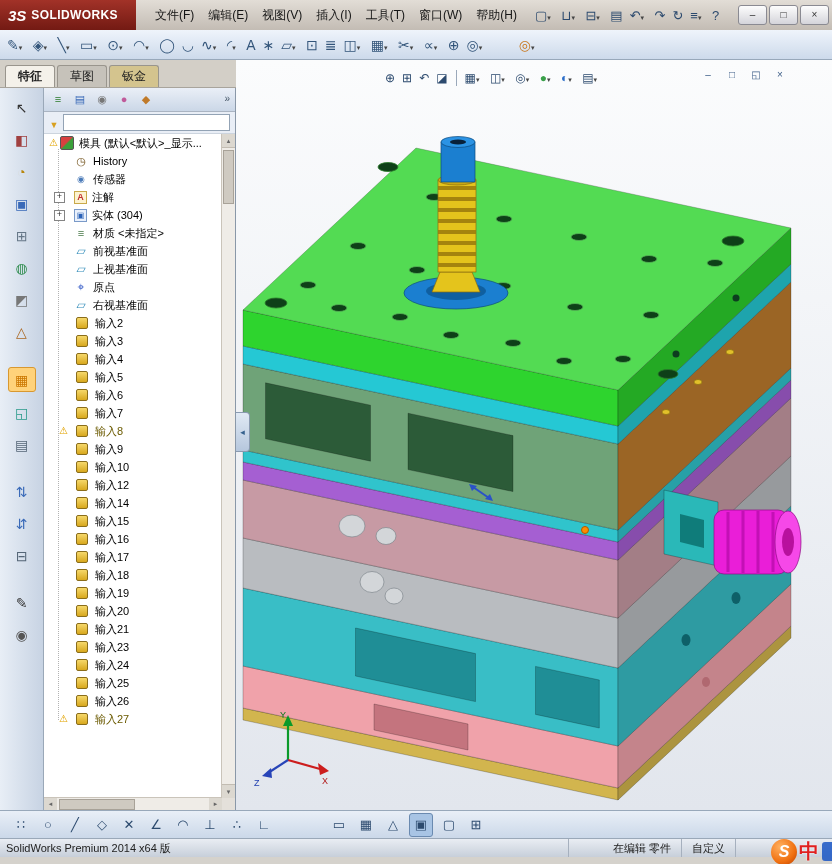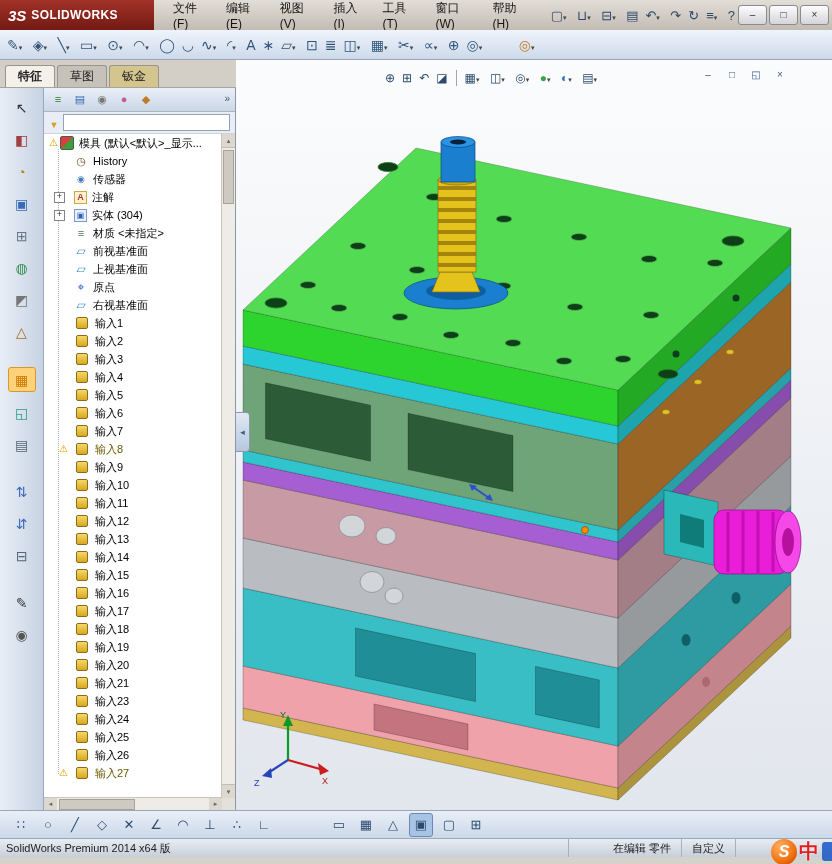"3S" .logo { width: 154px -> 136px }
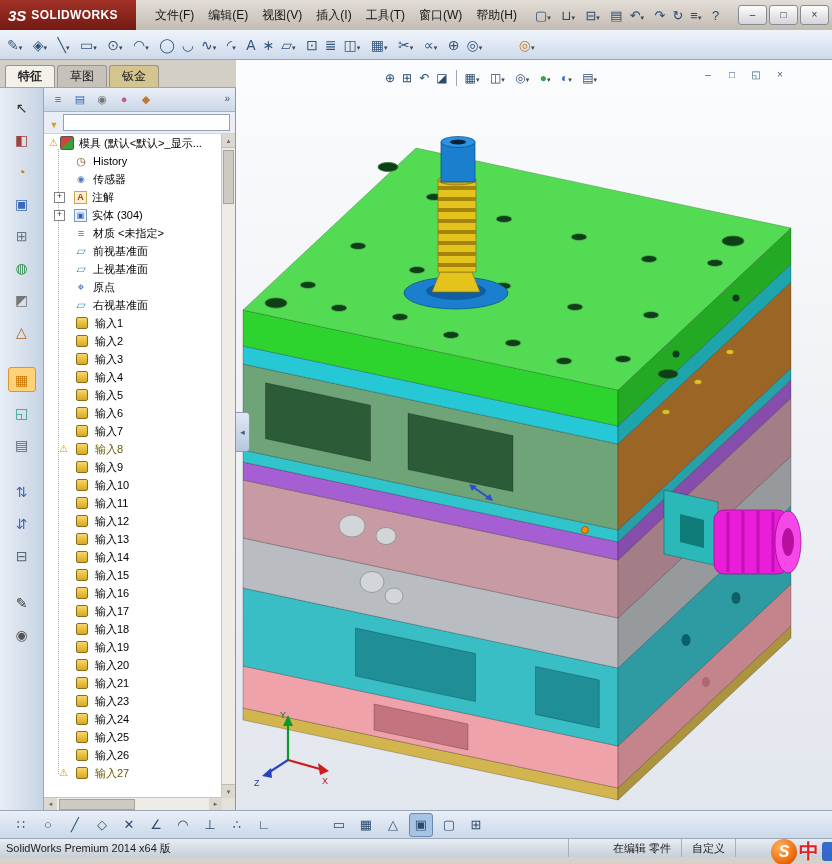"输入1" div.tree-row { html: <div> <span></span> <span>输入1</span> </div> -> none }
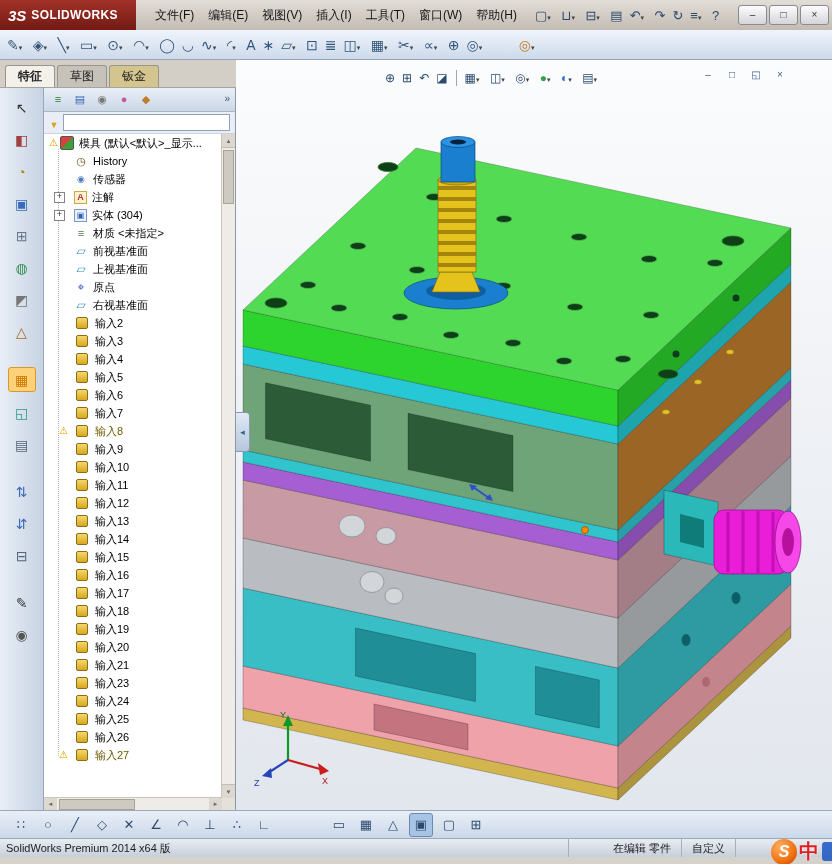"输入11" div.tree-row { html: <div> <span></span> <span>输入11</span> </div> -> none }
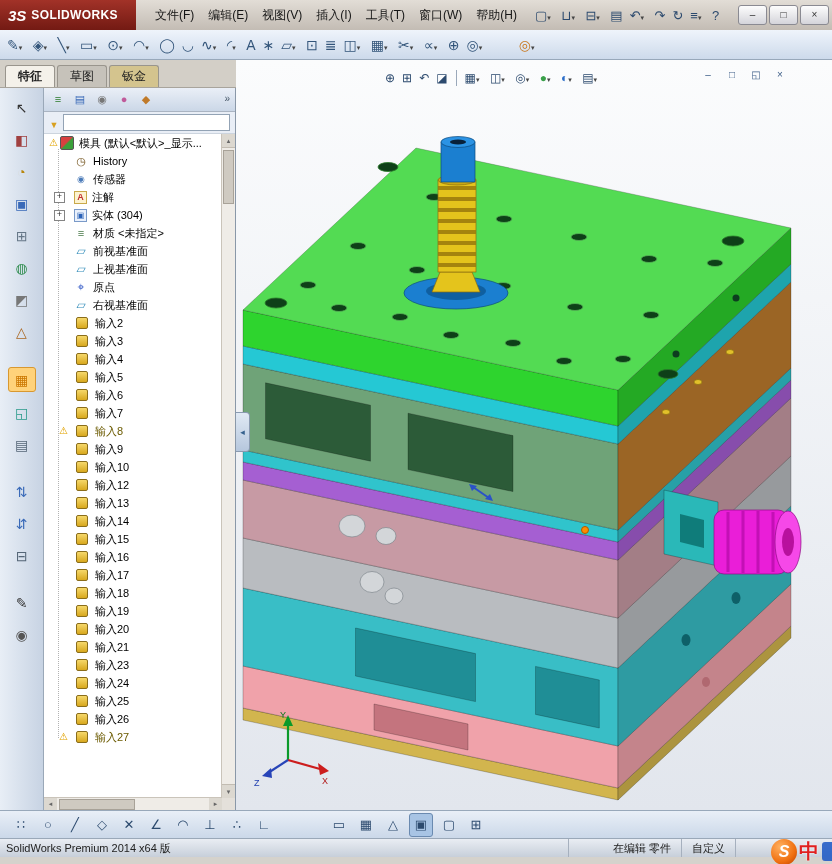"输入13" div.tree-row { html: <div> <span></span> <span>输入13</span> </div> -> none }
